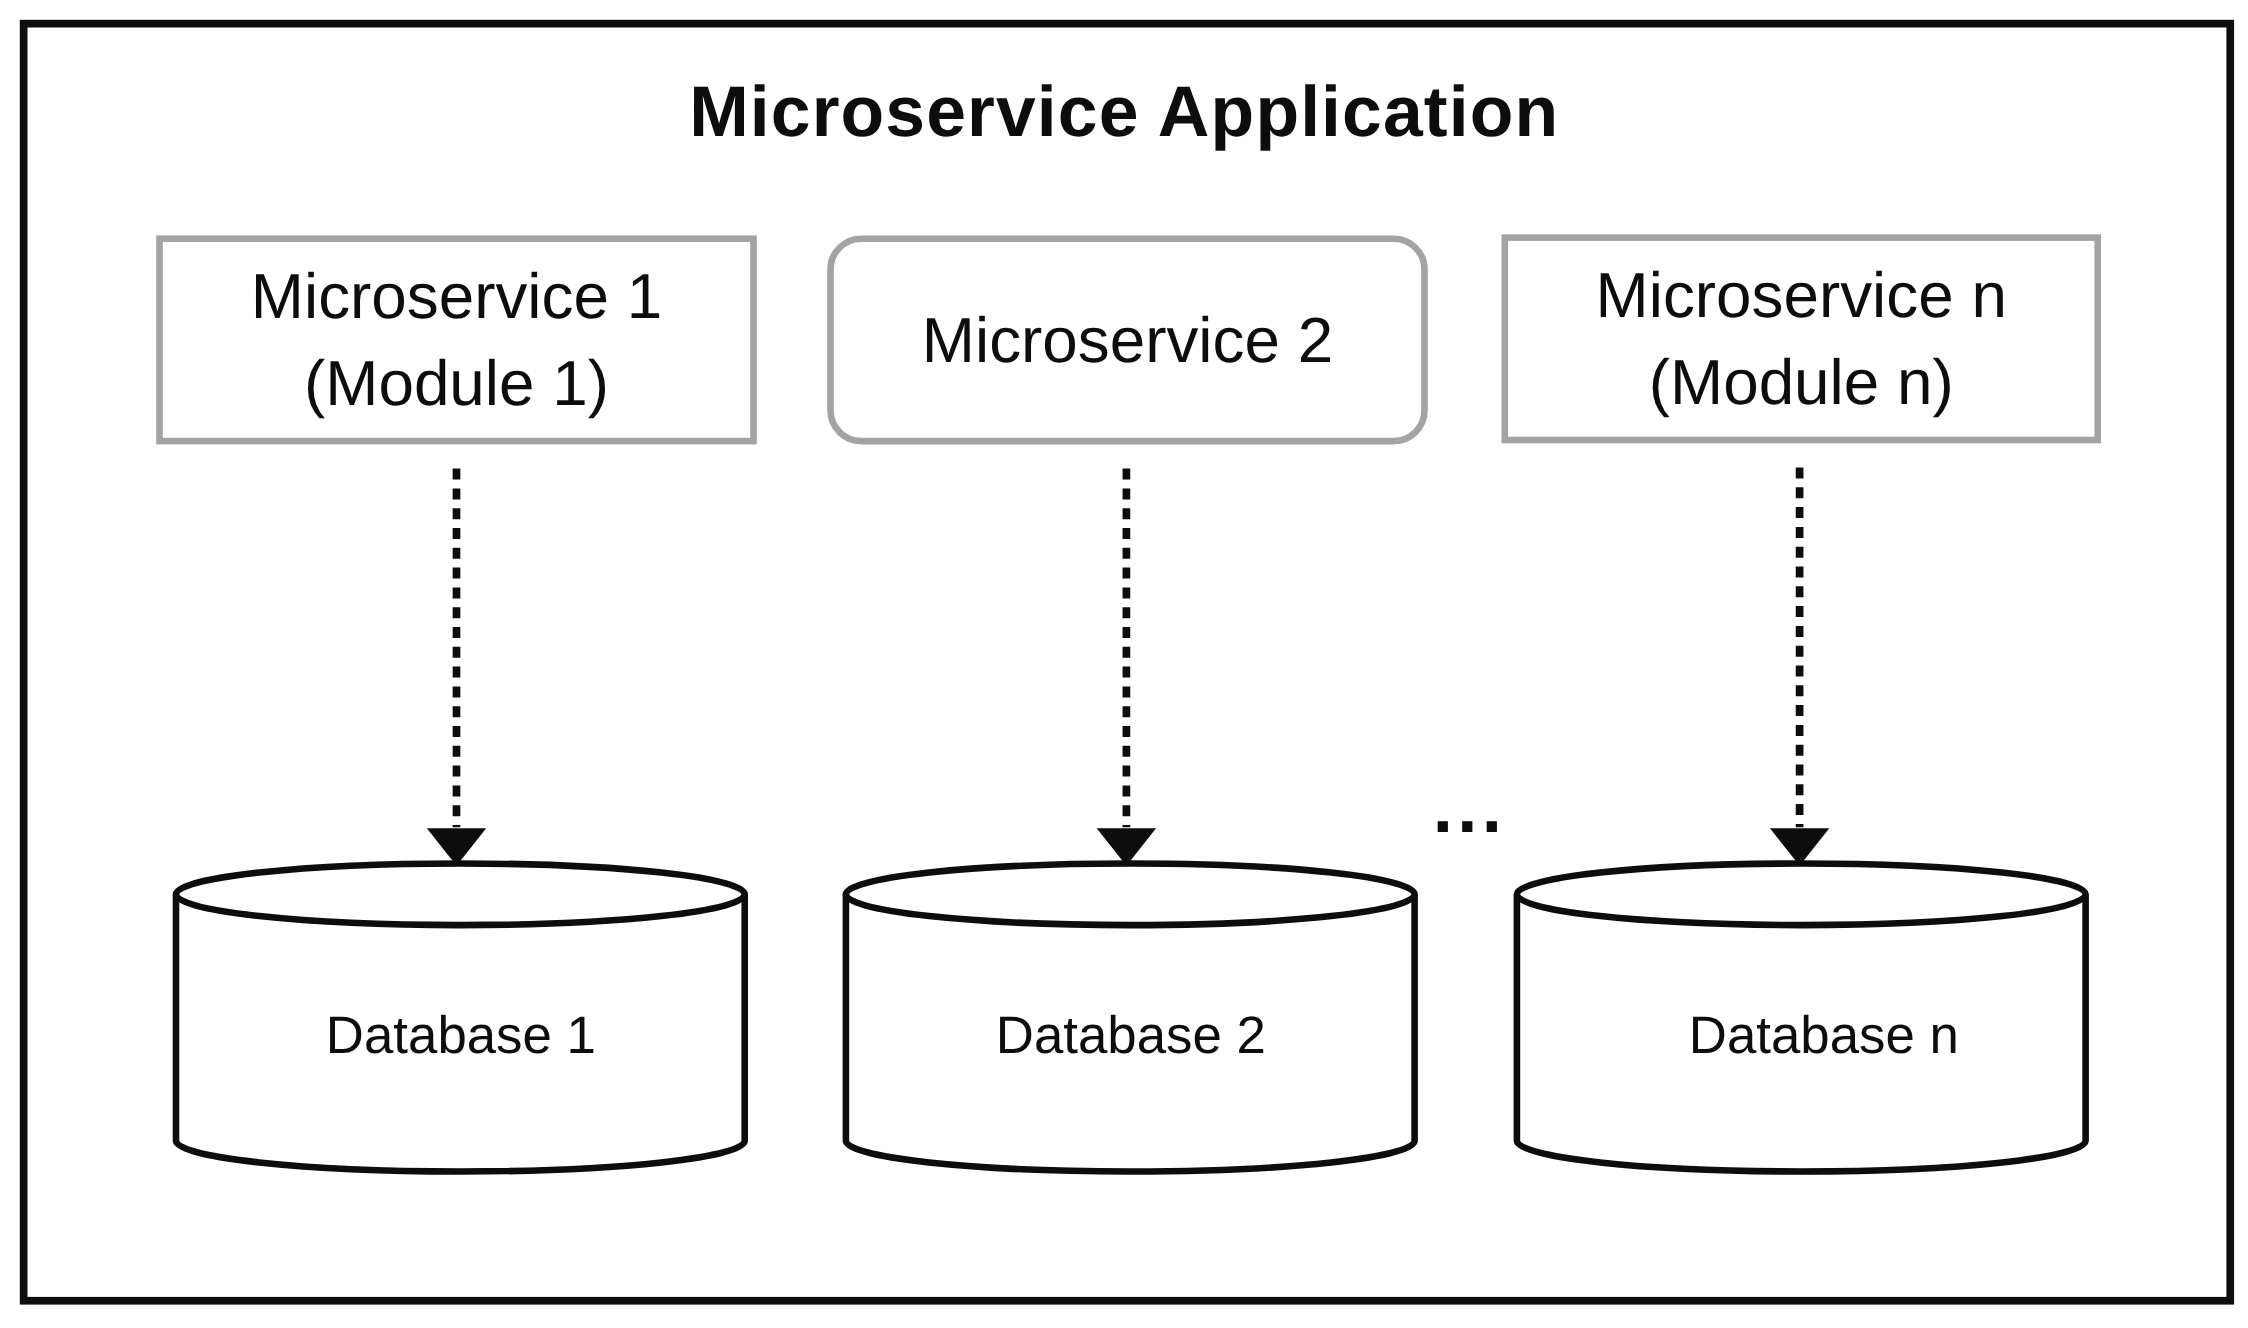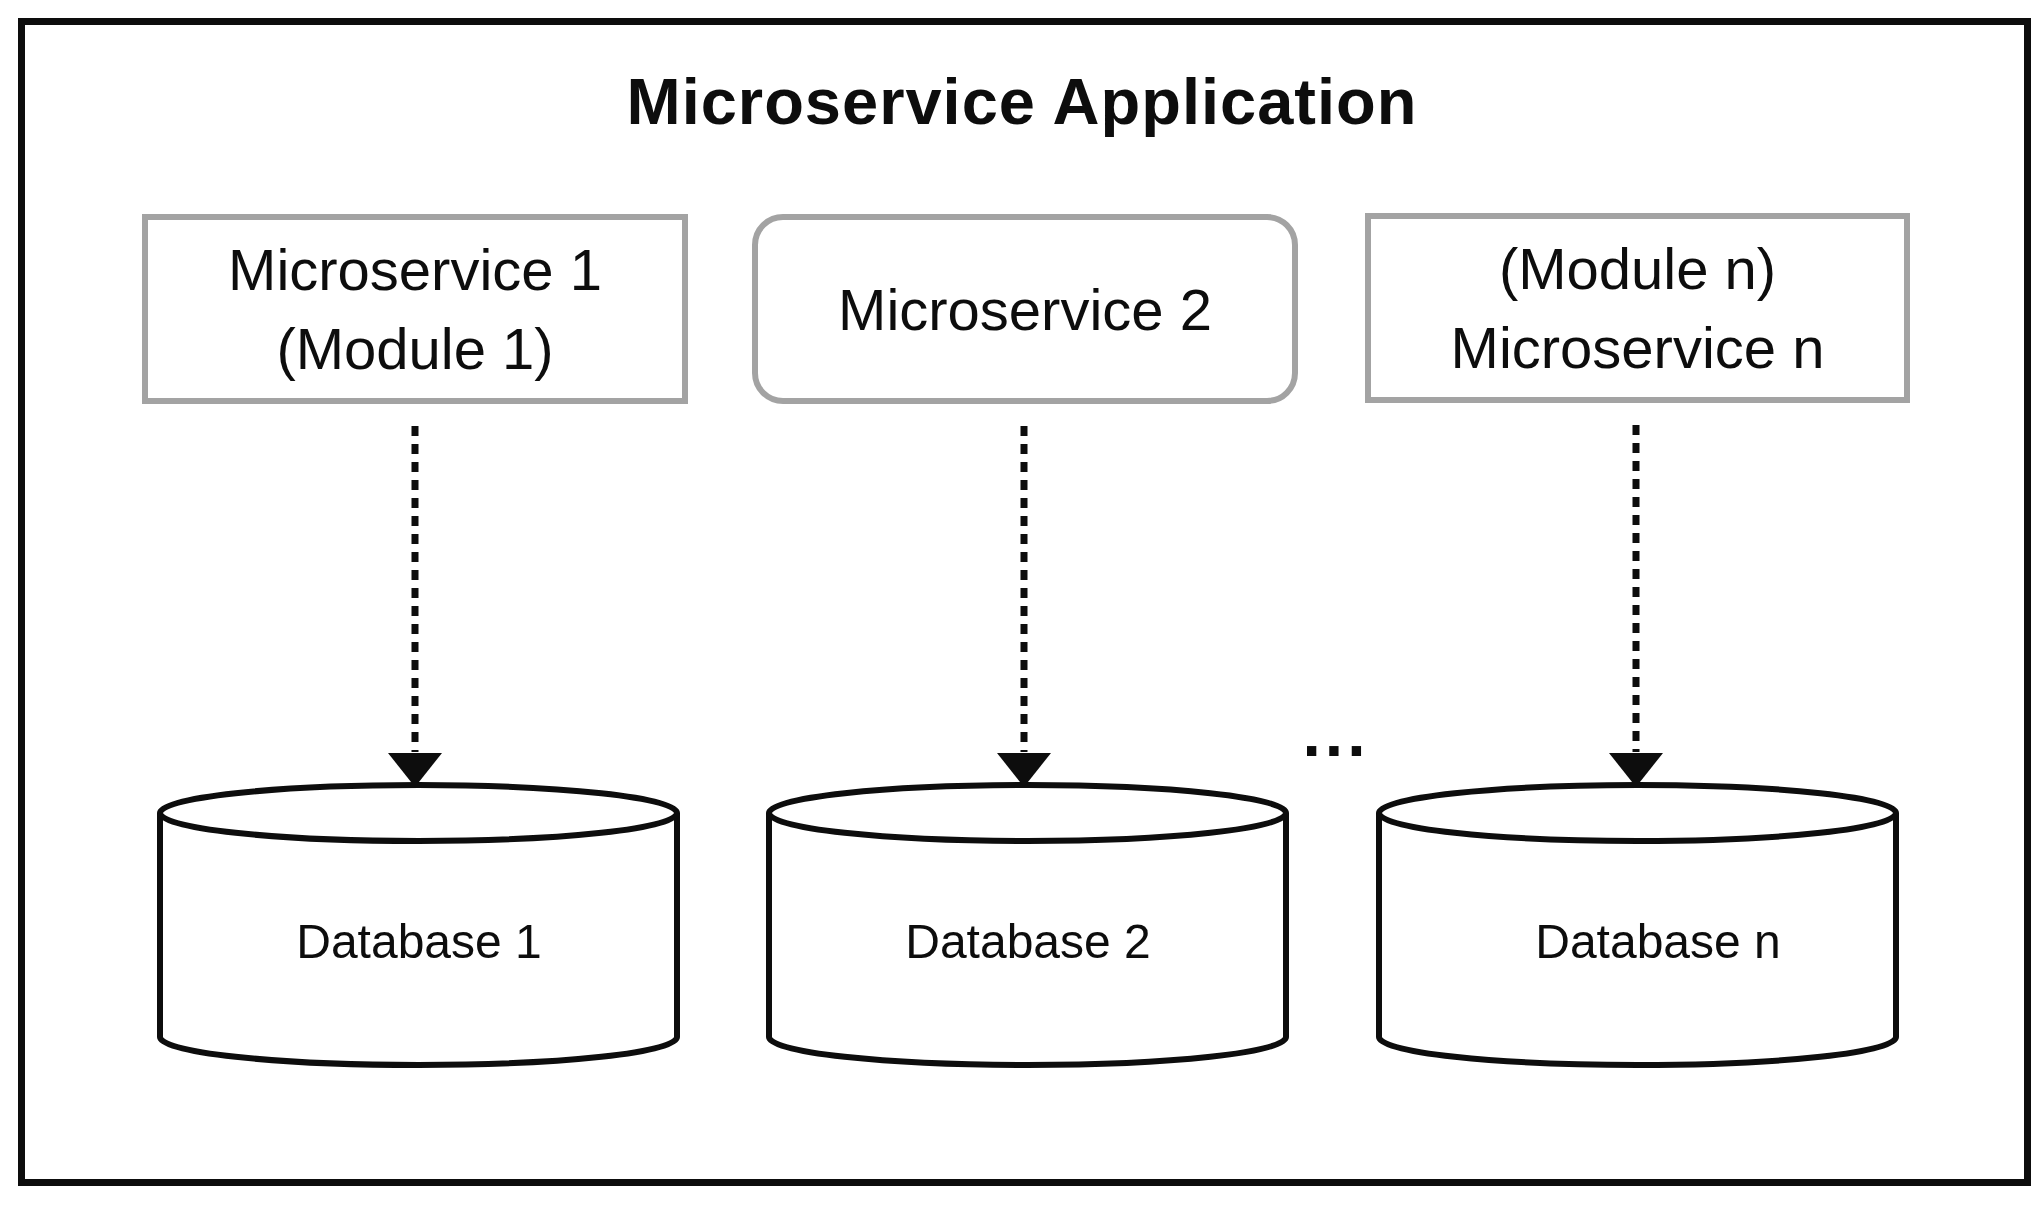"(Module n)" div { order: before "Microservice n" -> after "Microservice n" }
